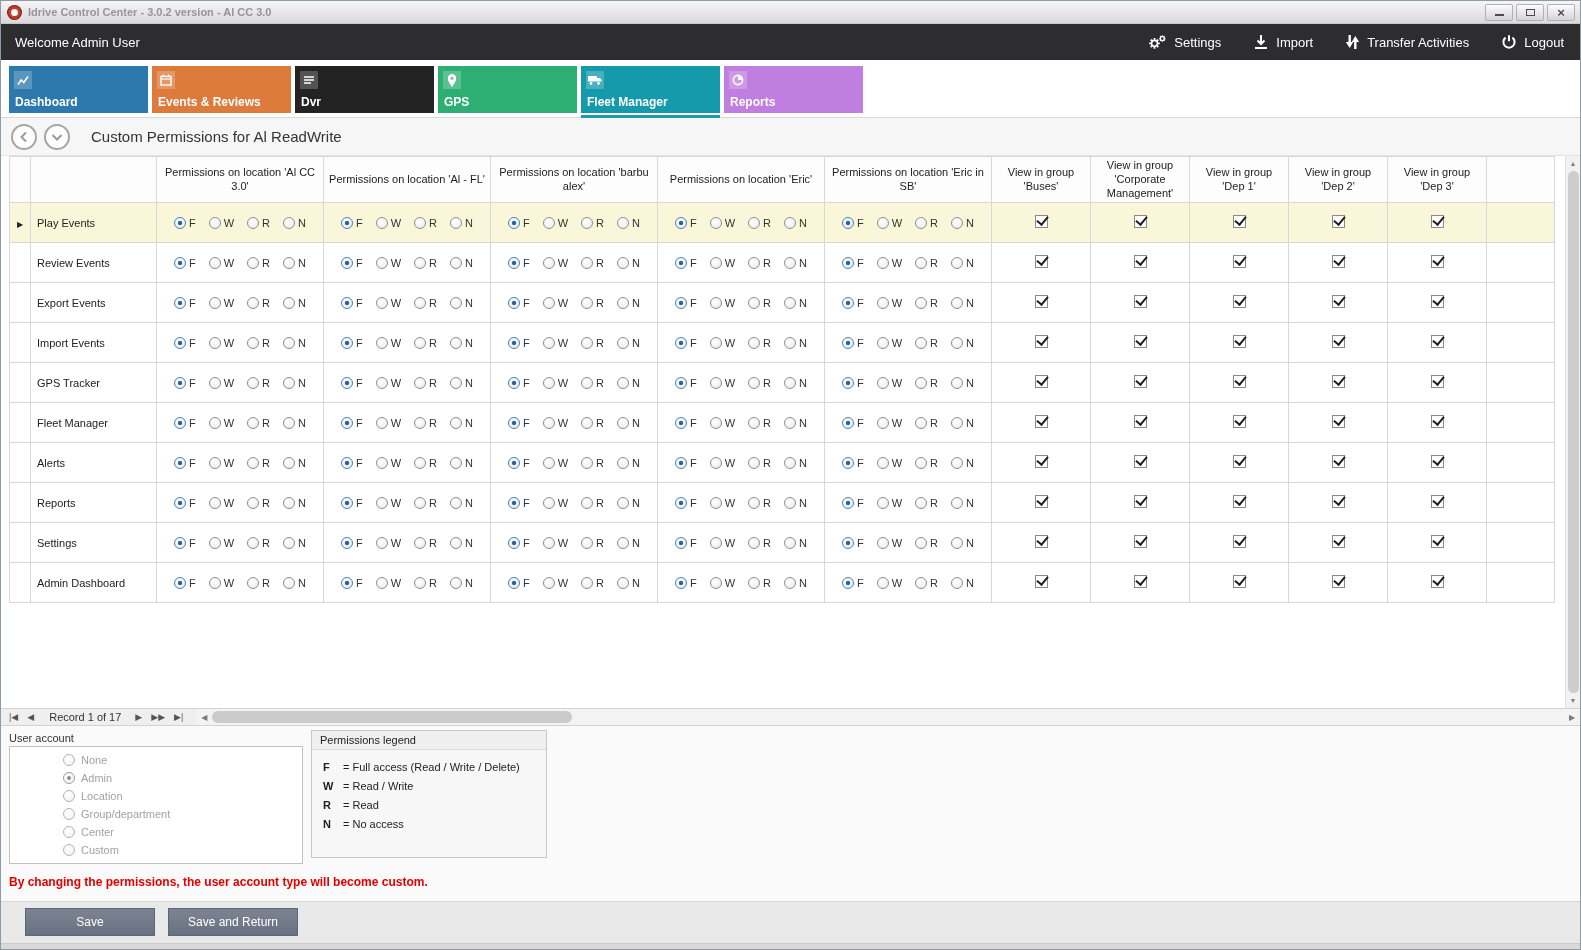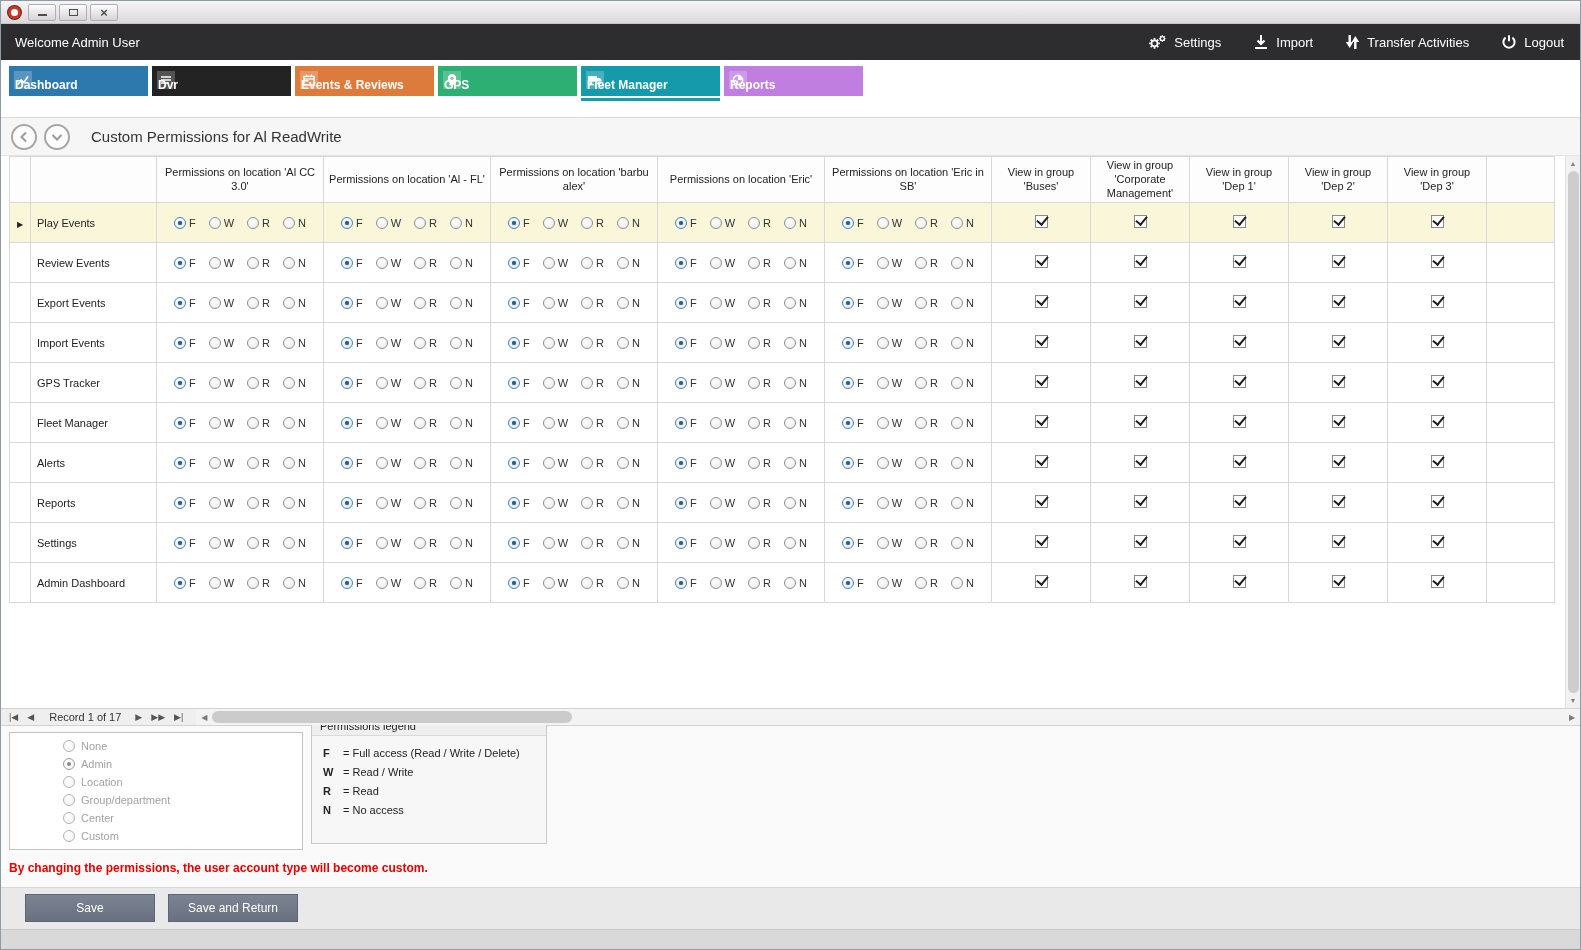"Idrive Control Center - 3.0.2" span.title-text { html: none -> <span>Idrive Control Center - 3.0.2 version - Al CC 3.0</span> }
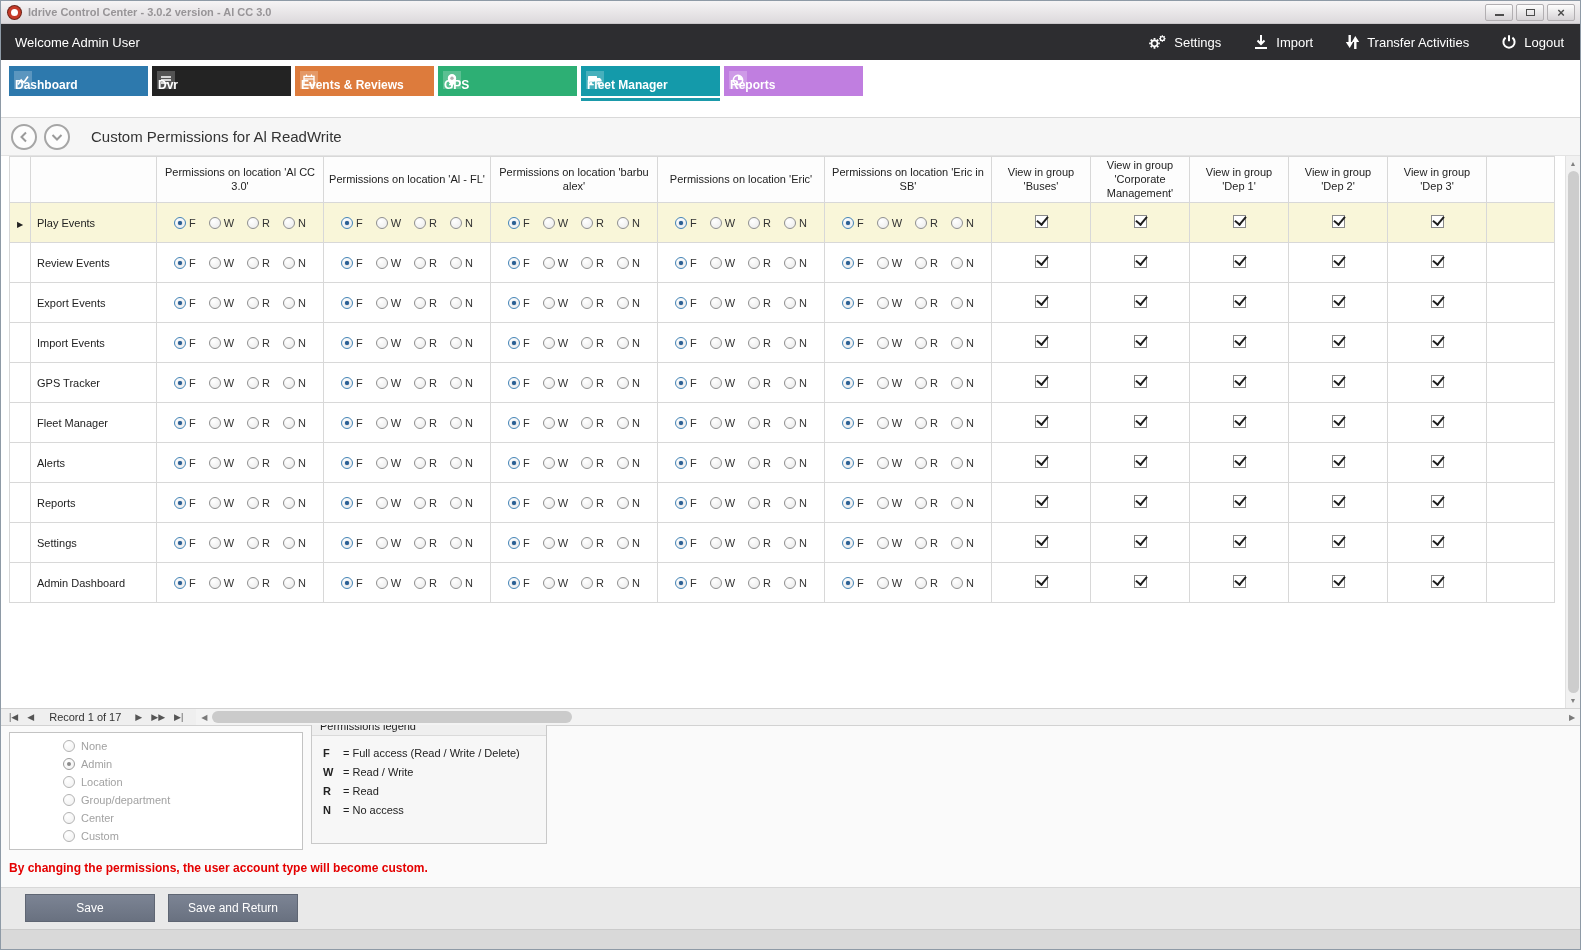"Dashboard" .tile { height: 30px -> 47px }
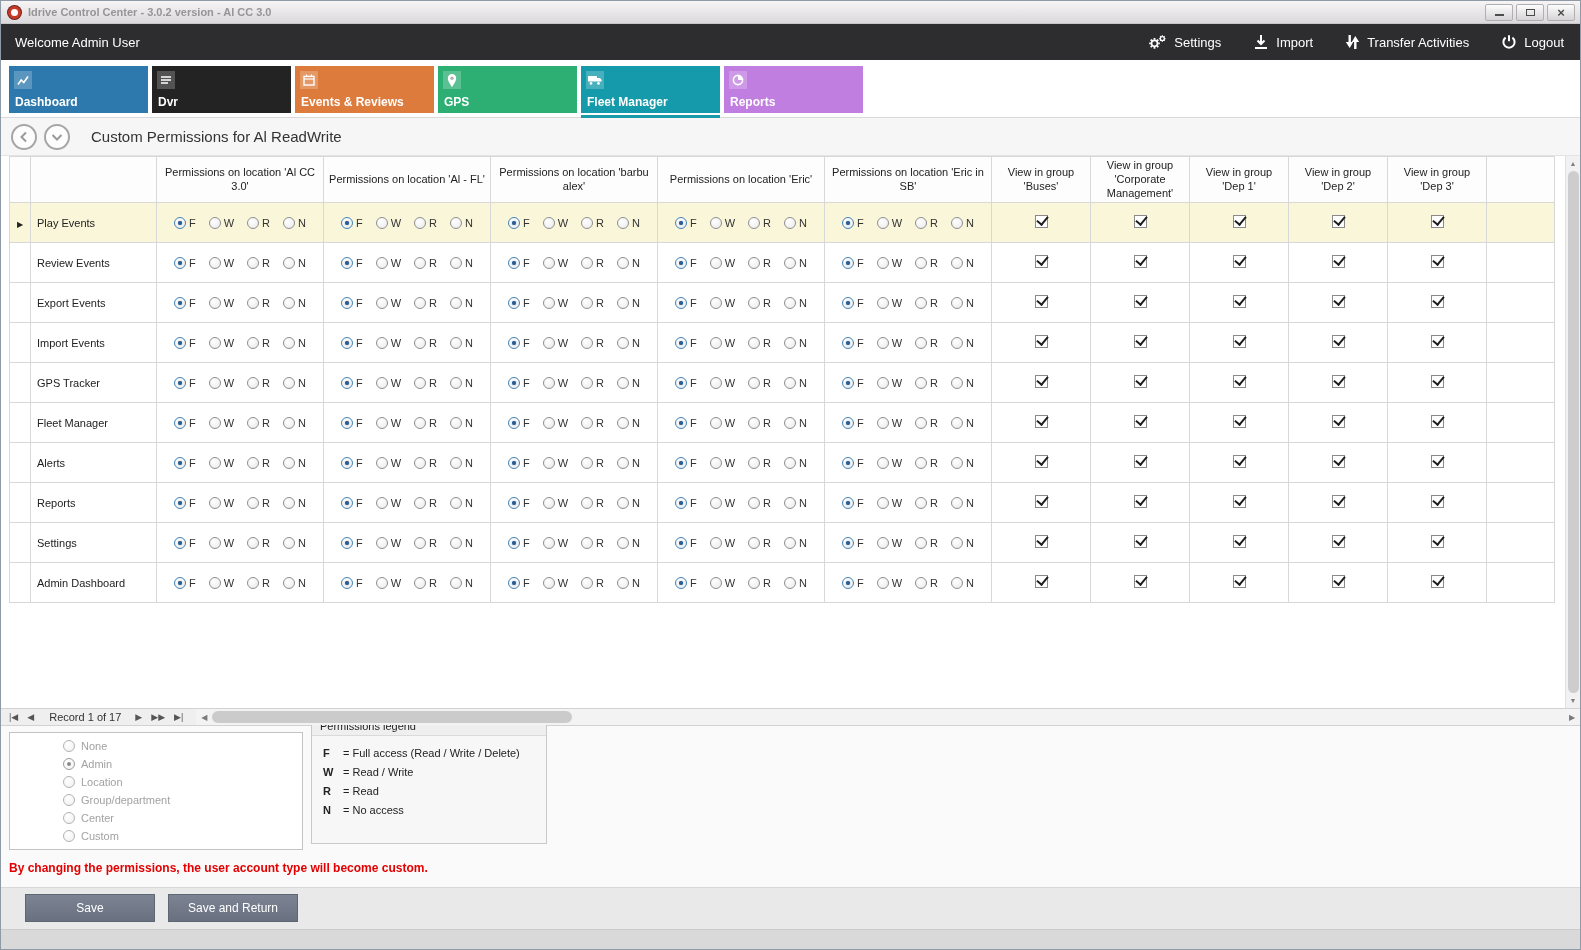"Dvr" div.tile { order: before "Events & Reviews" -> after "Events & Reviews" }
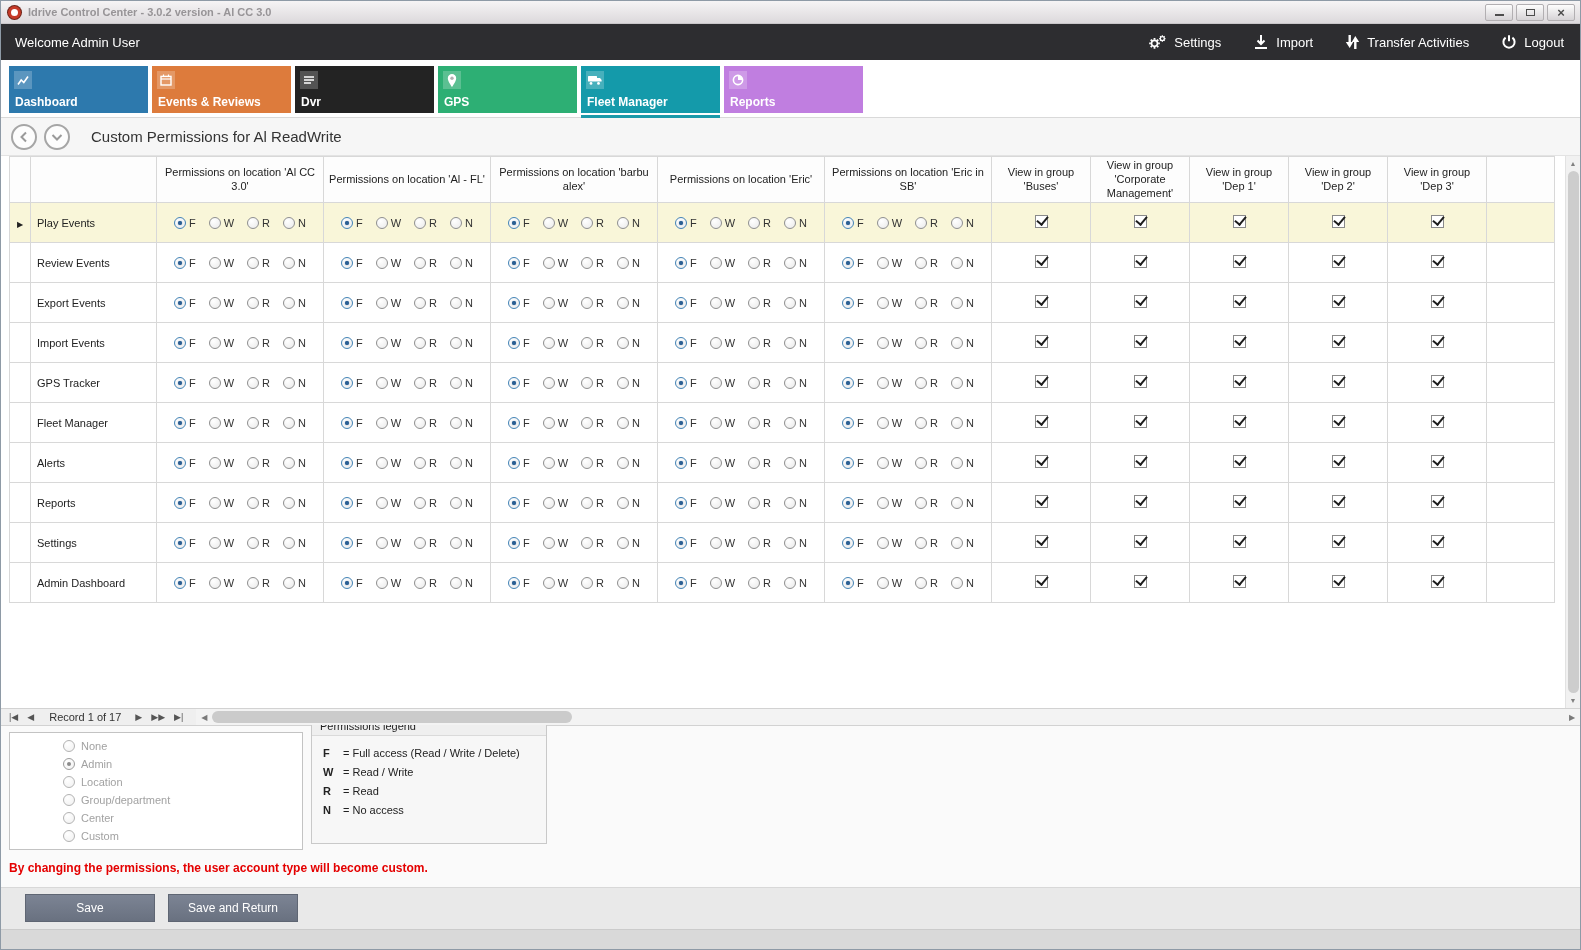"User account" div.ua-label { html: none -> <div>User account</div> }
